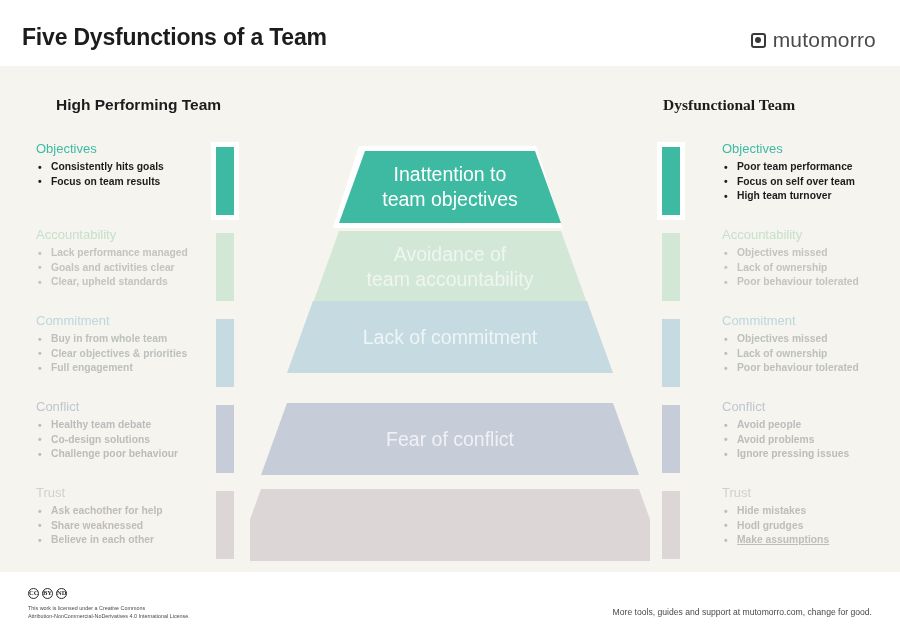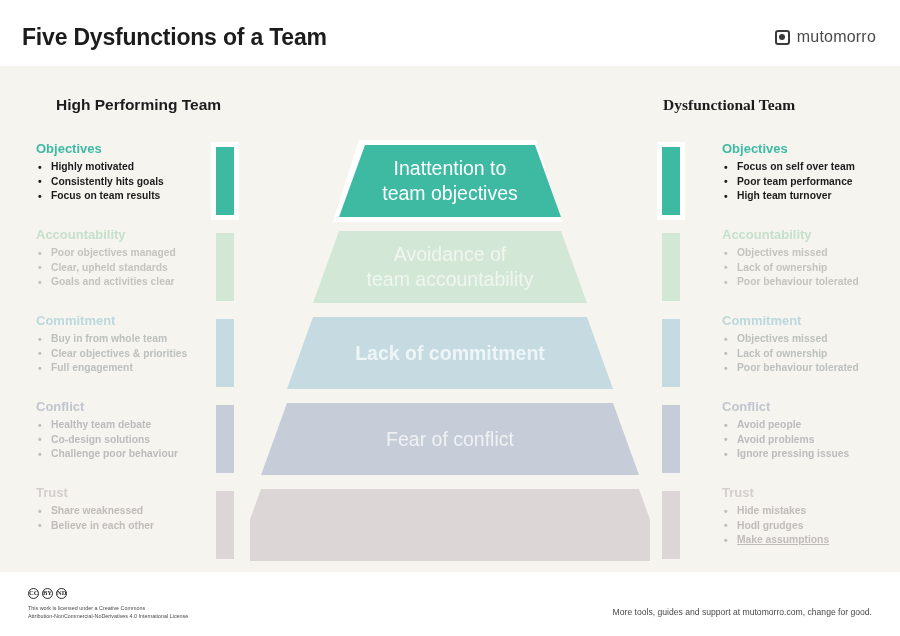"mutomorro" .brand-name { font-size: 16px -> 21px }
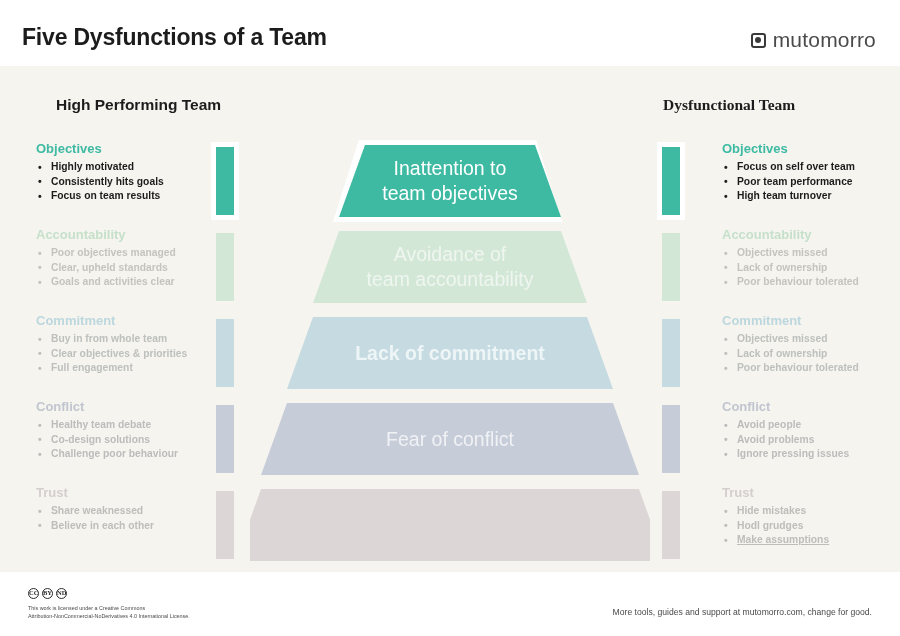"Objectives" .side h3 { font-weight: bold -> normal }
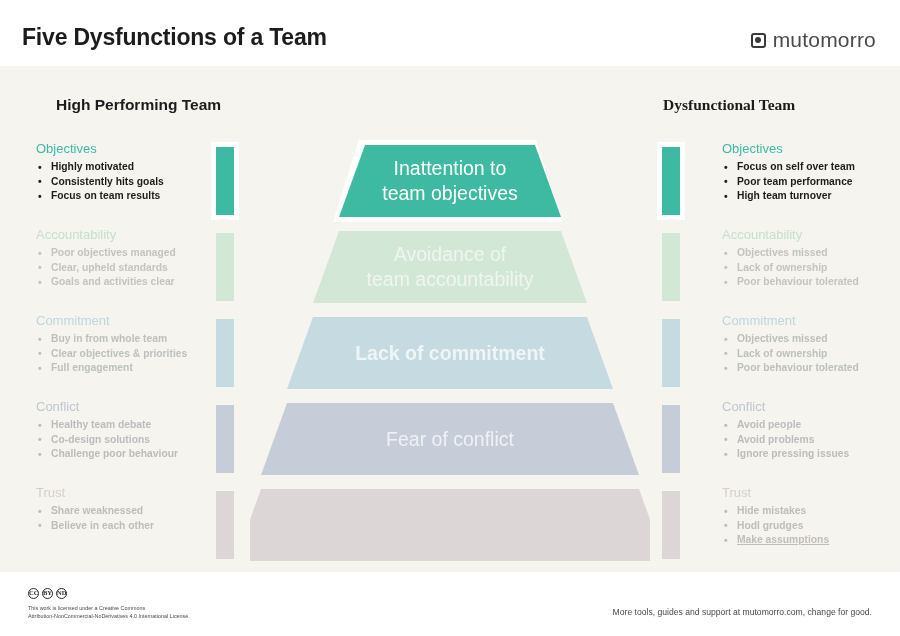"Highly motivated" li { html: <li>Highly motivated</li> -> none }
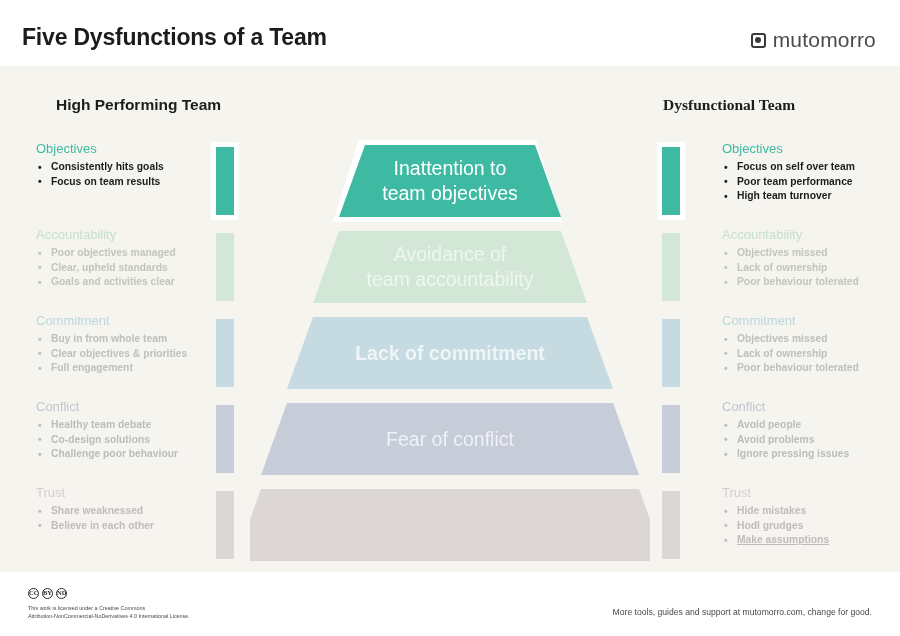"Inattention to" div.band { top: 79px -> 85px }
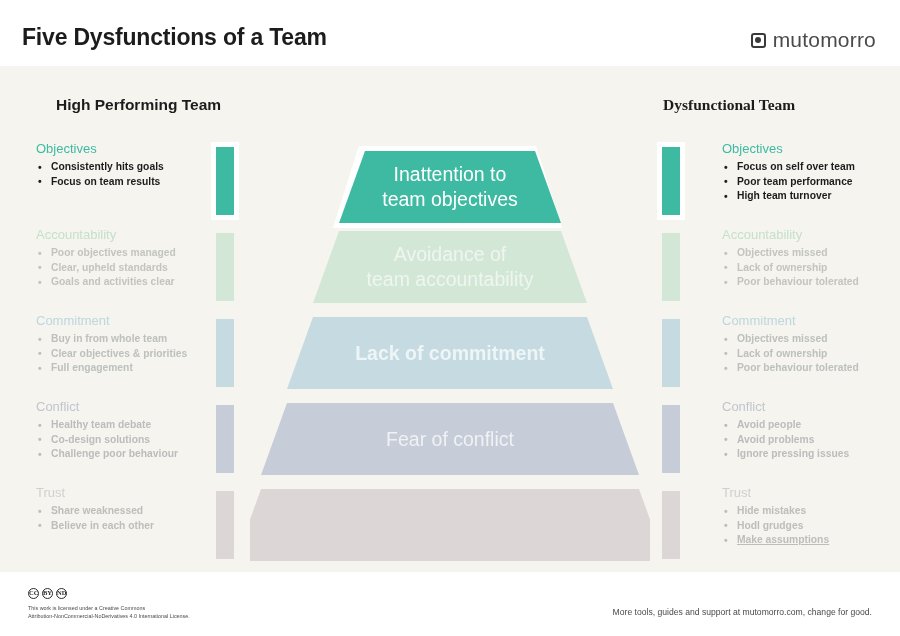"Focus on self over team" li { order: before "Poor team performance" -> after "Poor team performance" }
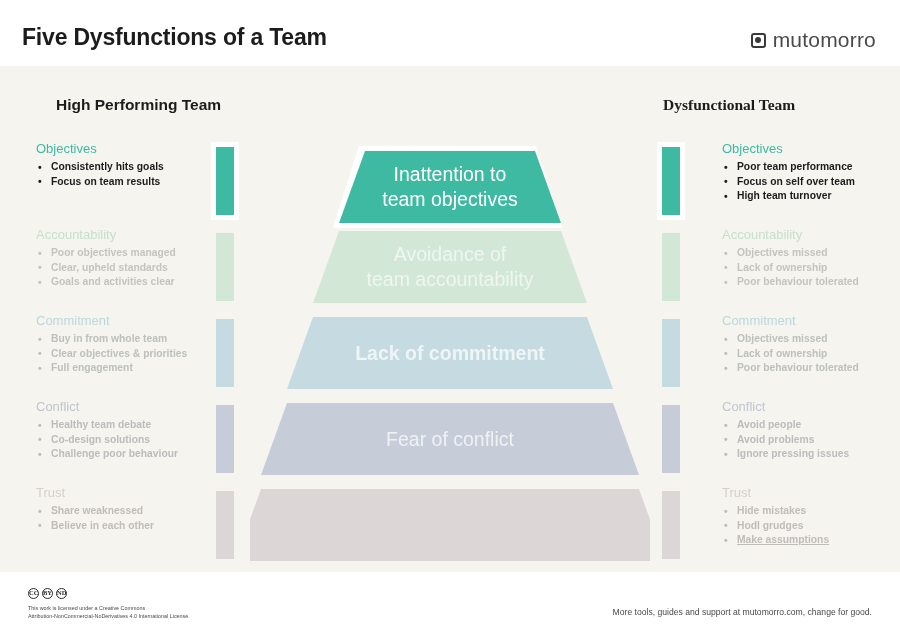"Poor objectives managed" li { text: Poor objectives -> Lack performance }
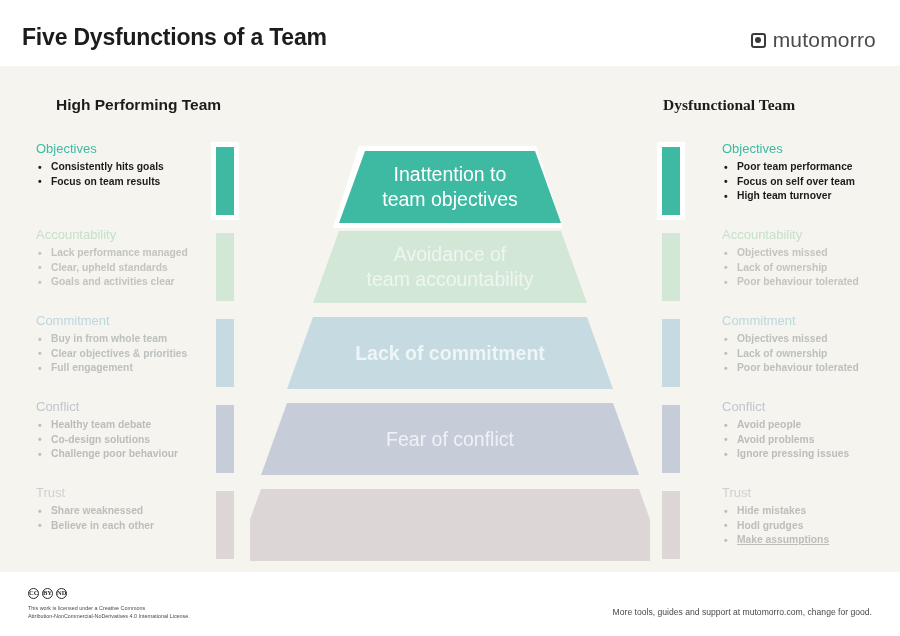"Clear, upheld standards" li { order: before "Goals and activities clear" -> after "Goals and activities clear" }
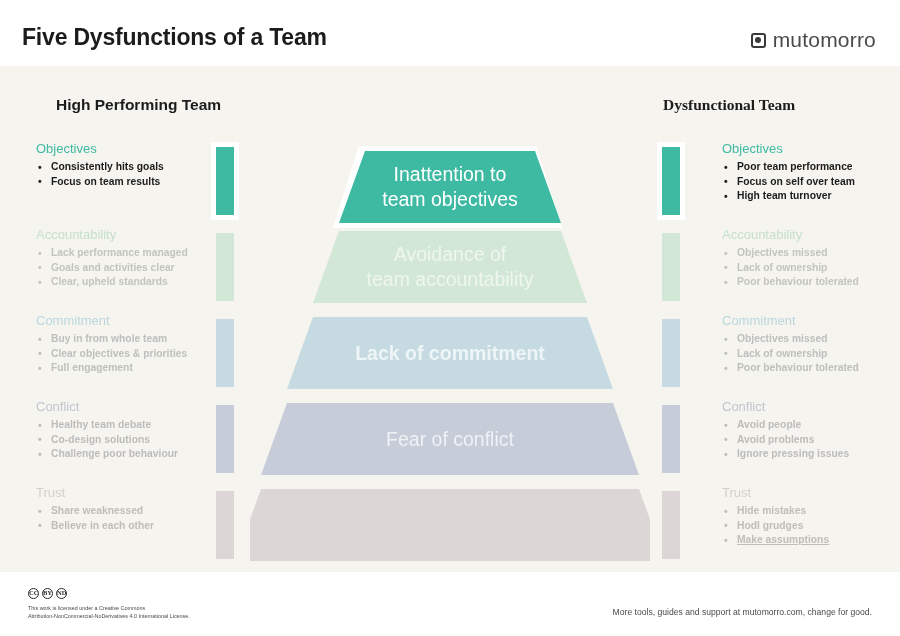"Lack of commitment" div.band { font-weight: bold -> none; top: 251px -> 235px }
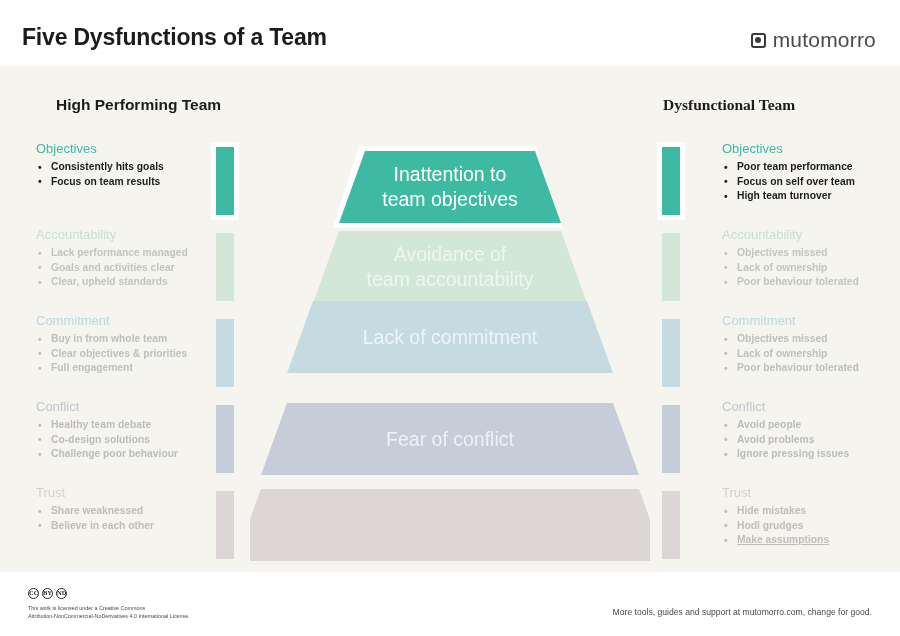"Ask eachother for help" li { html: none -> <li>Ask eachother for help</li> }
